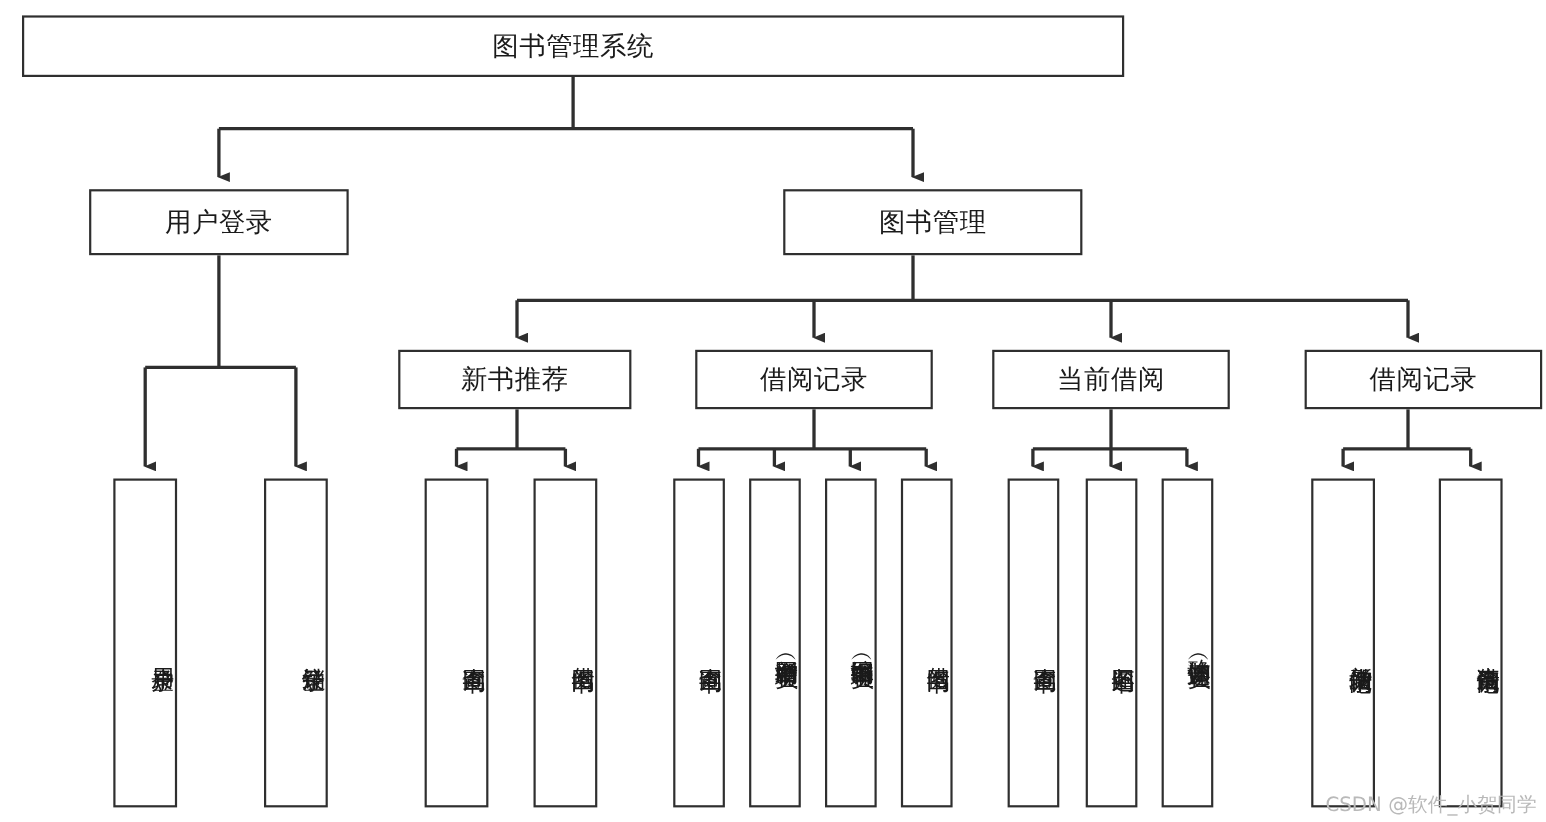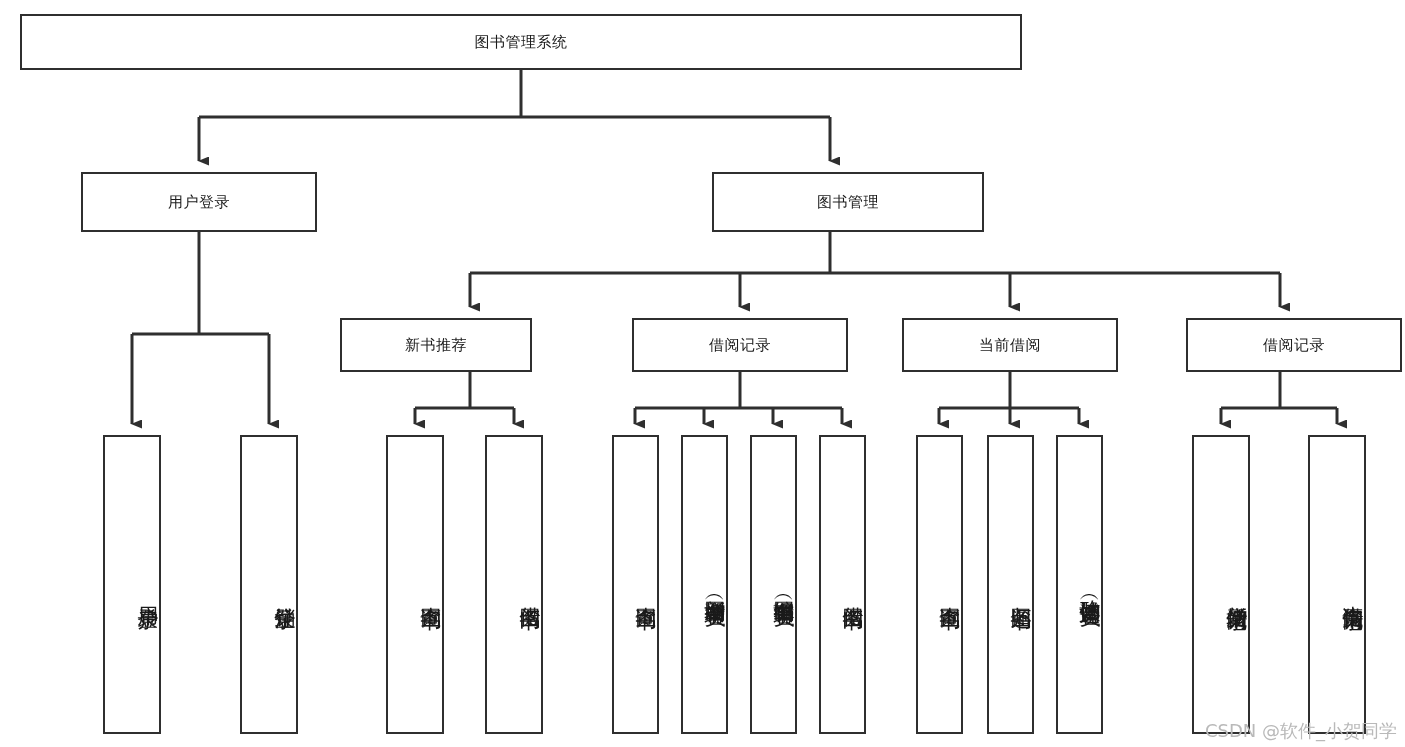"图书管理系统" .node-h { font-size: 15px -> 24px }
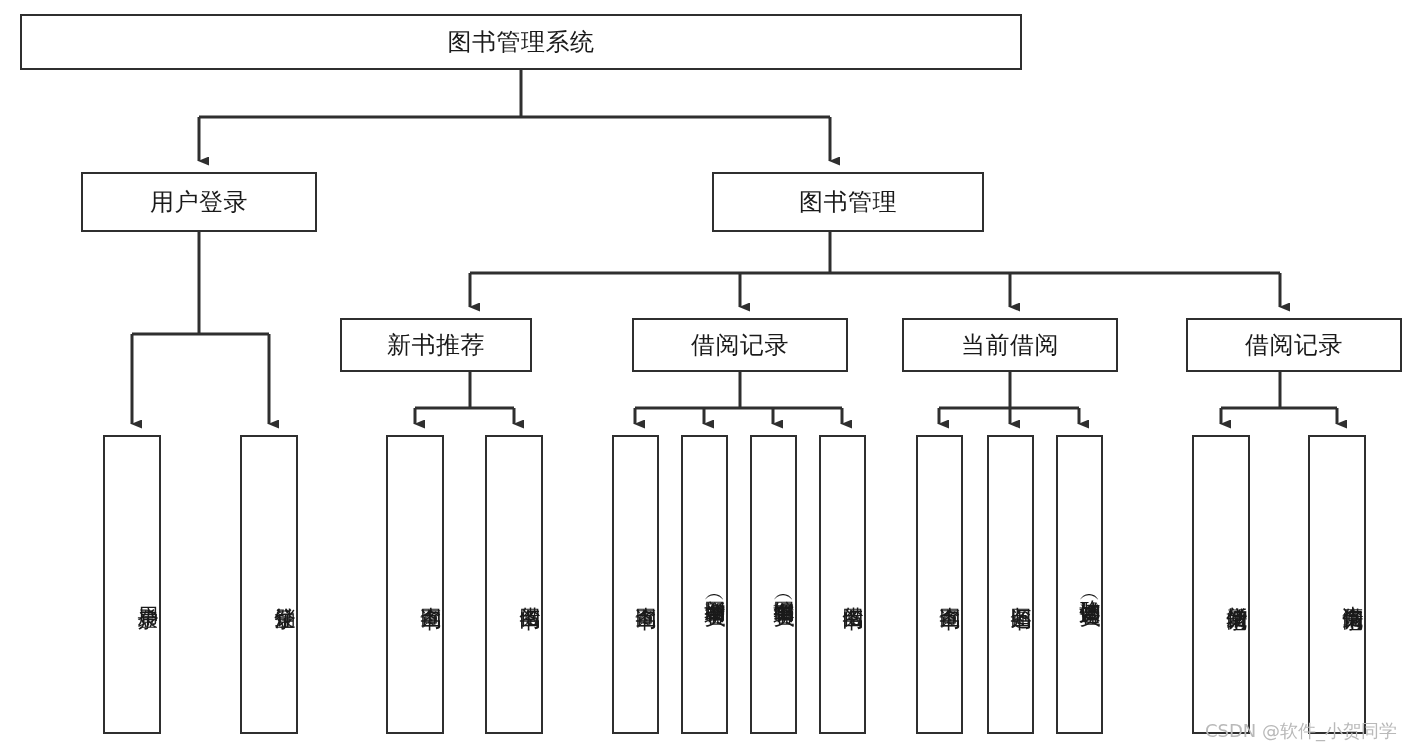"新书推荐" div.node-box { left: 340px -> 362px; width: 192px -> 212px }
